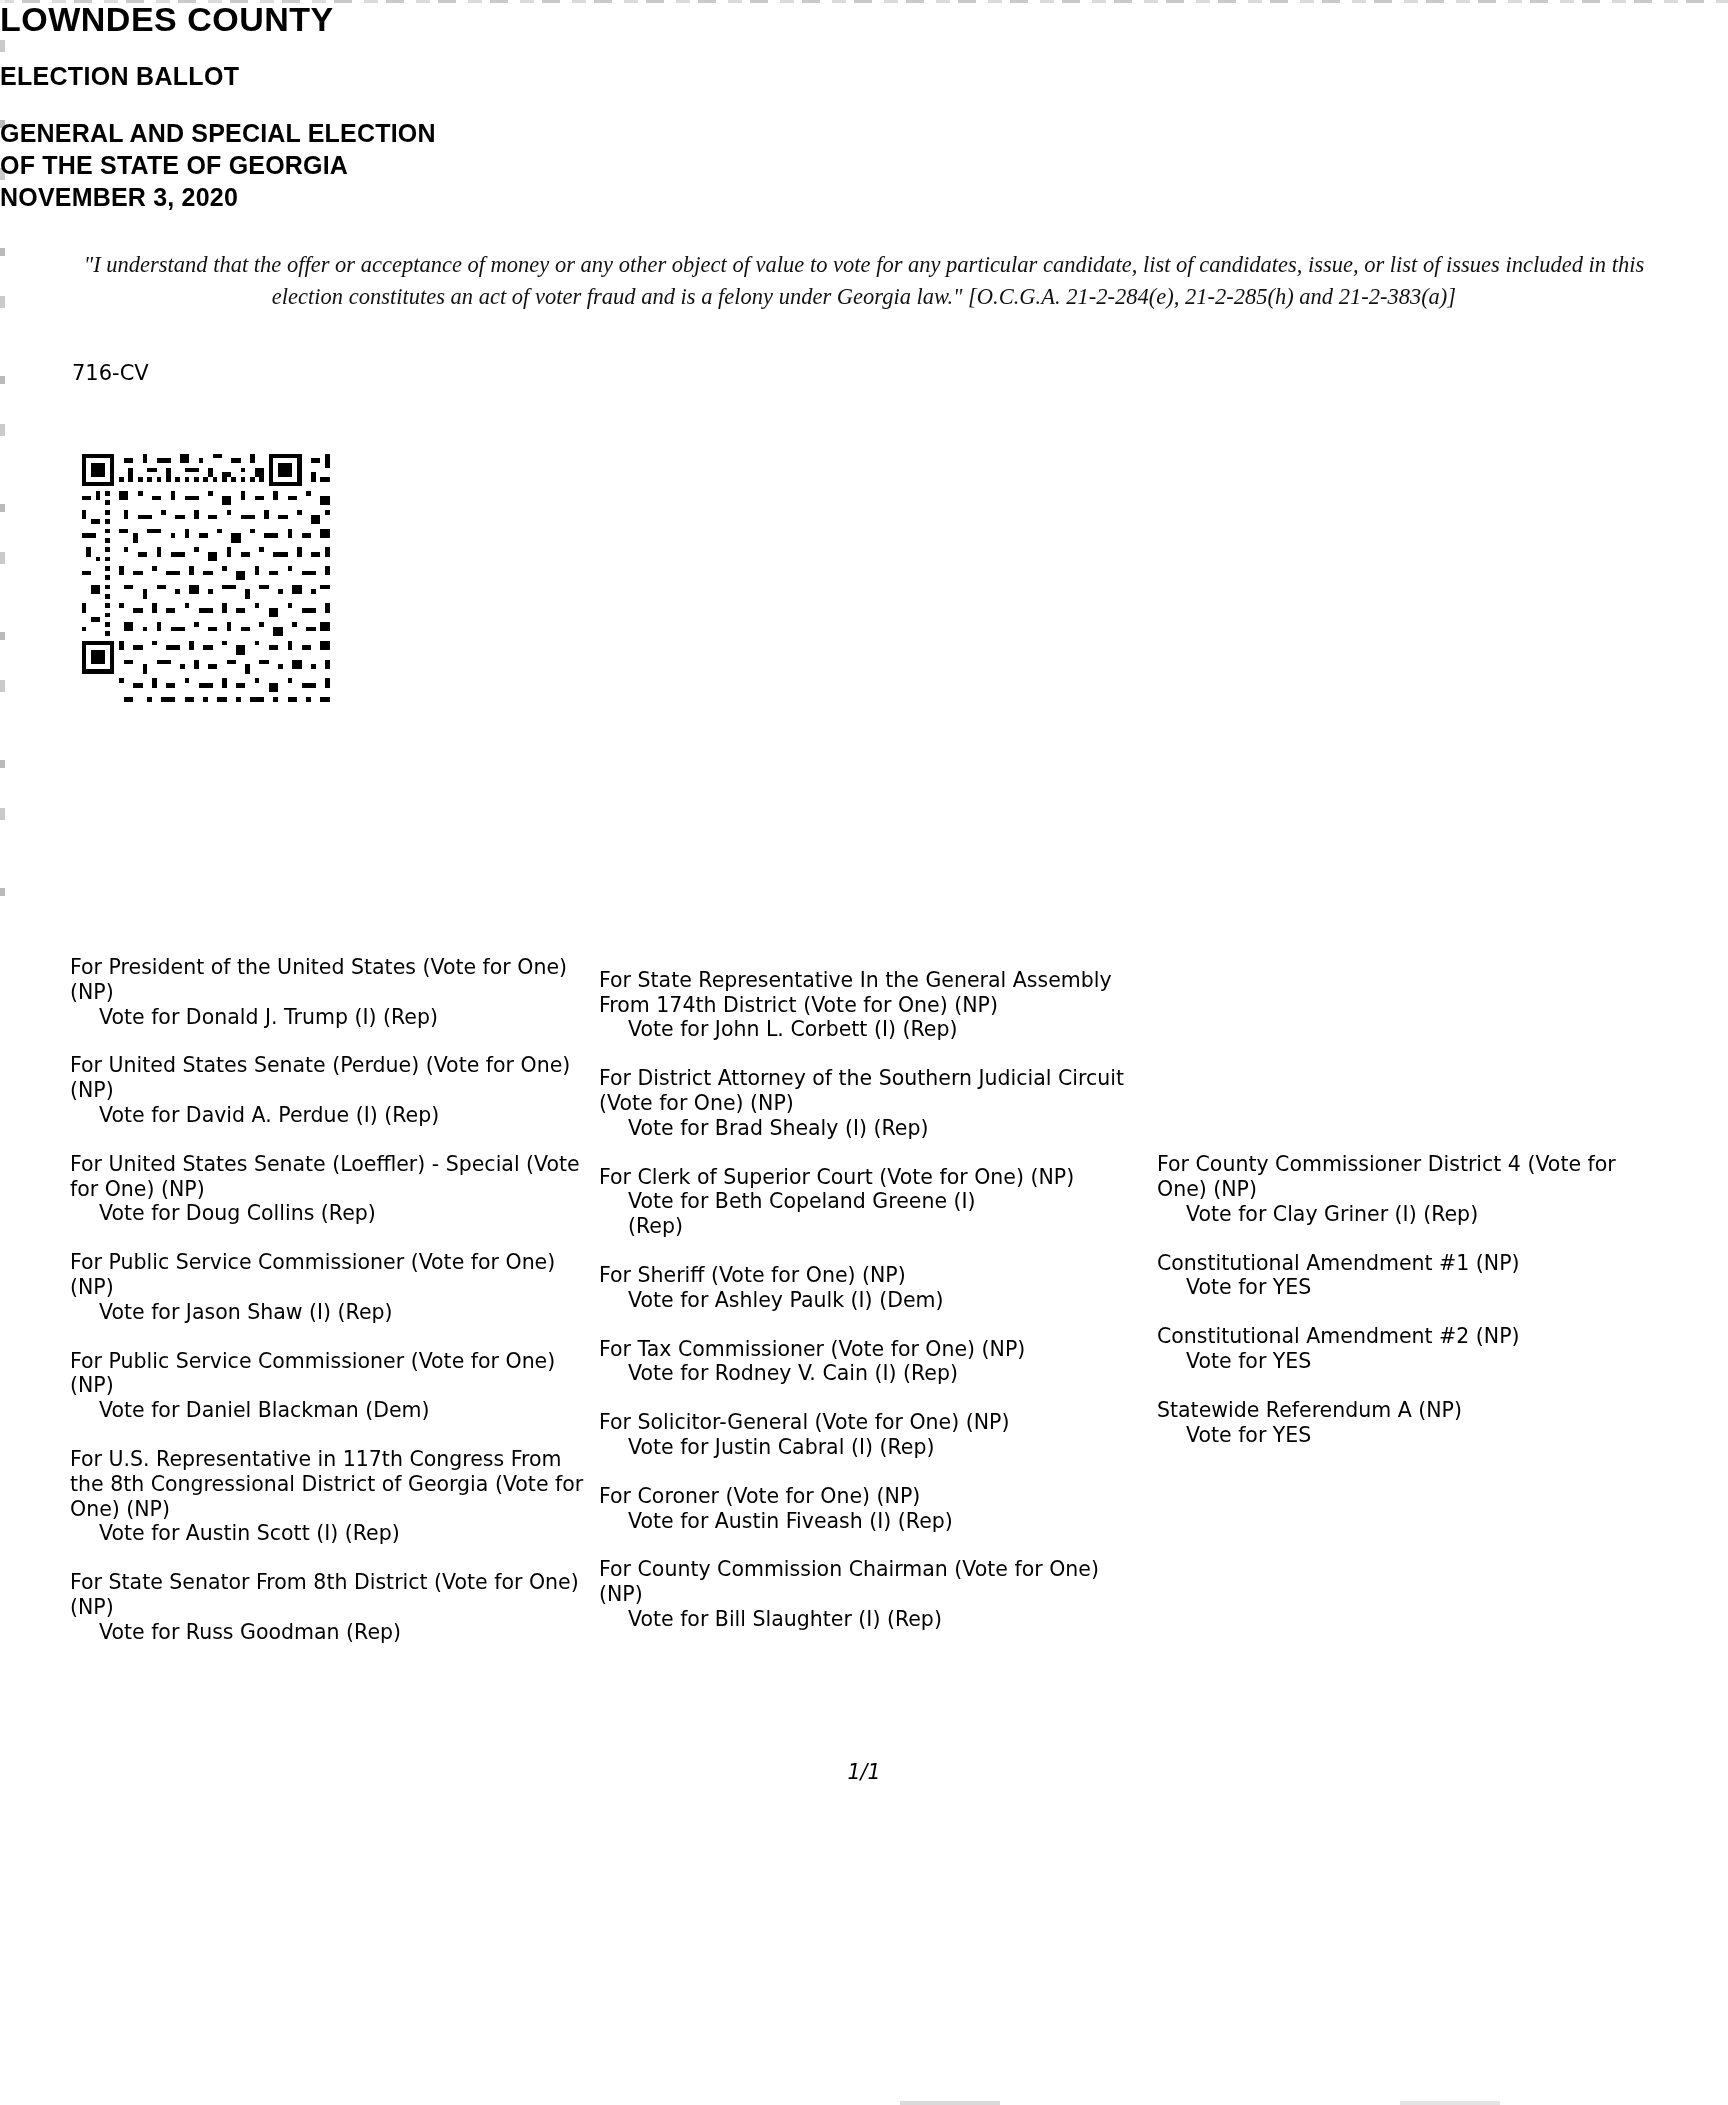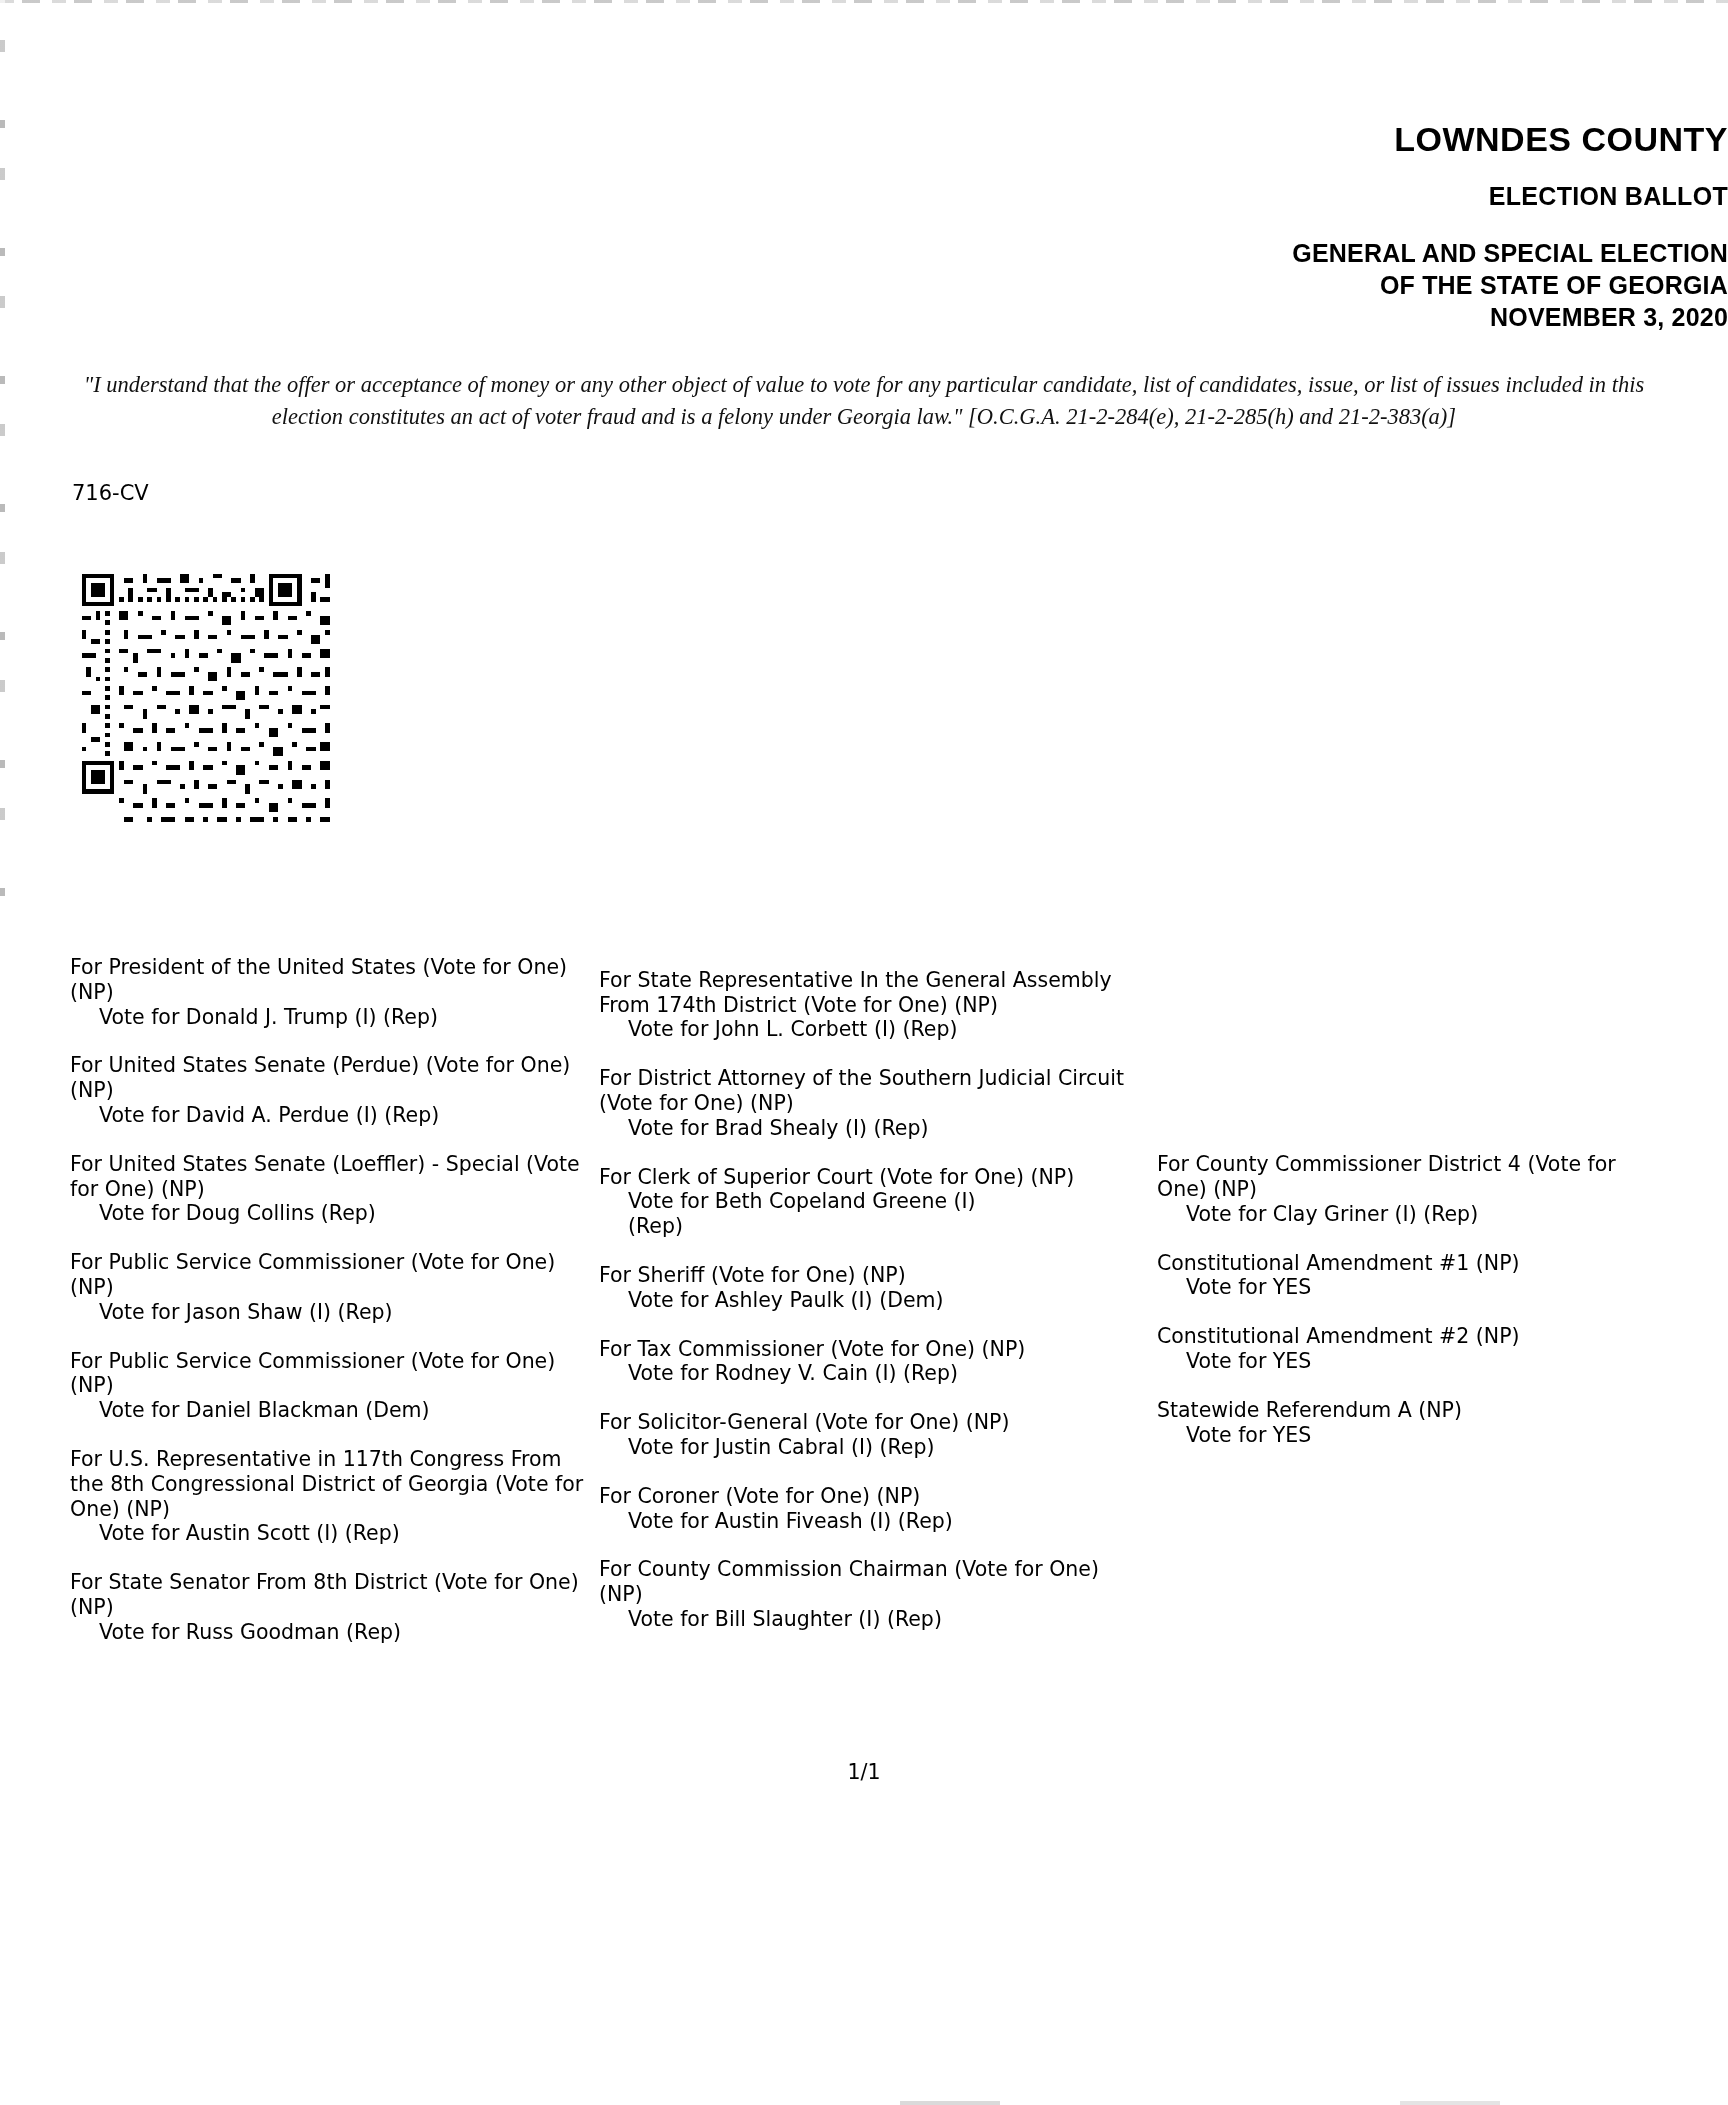"LOWNDES COUNTY" .header { padding-top: 120px -> none; text-align: right -> left }
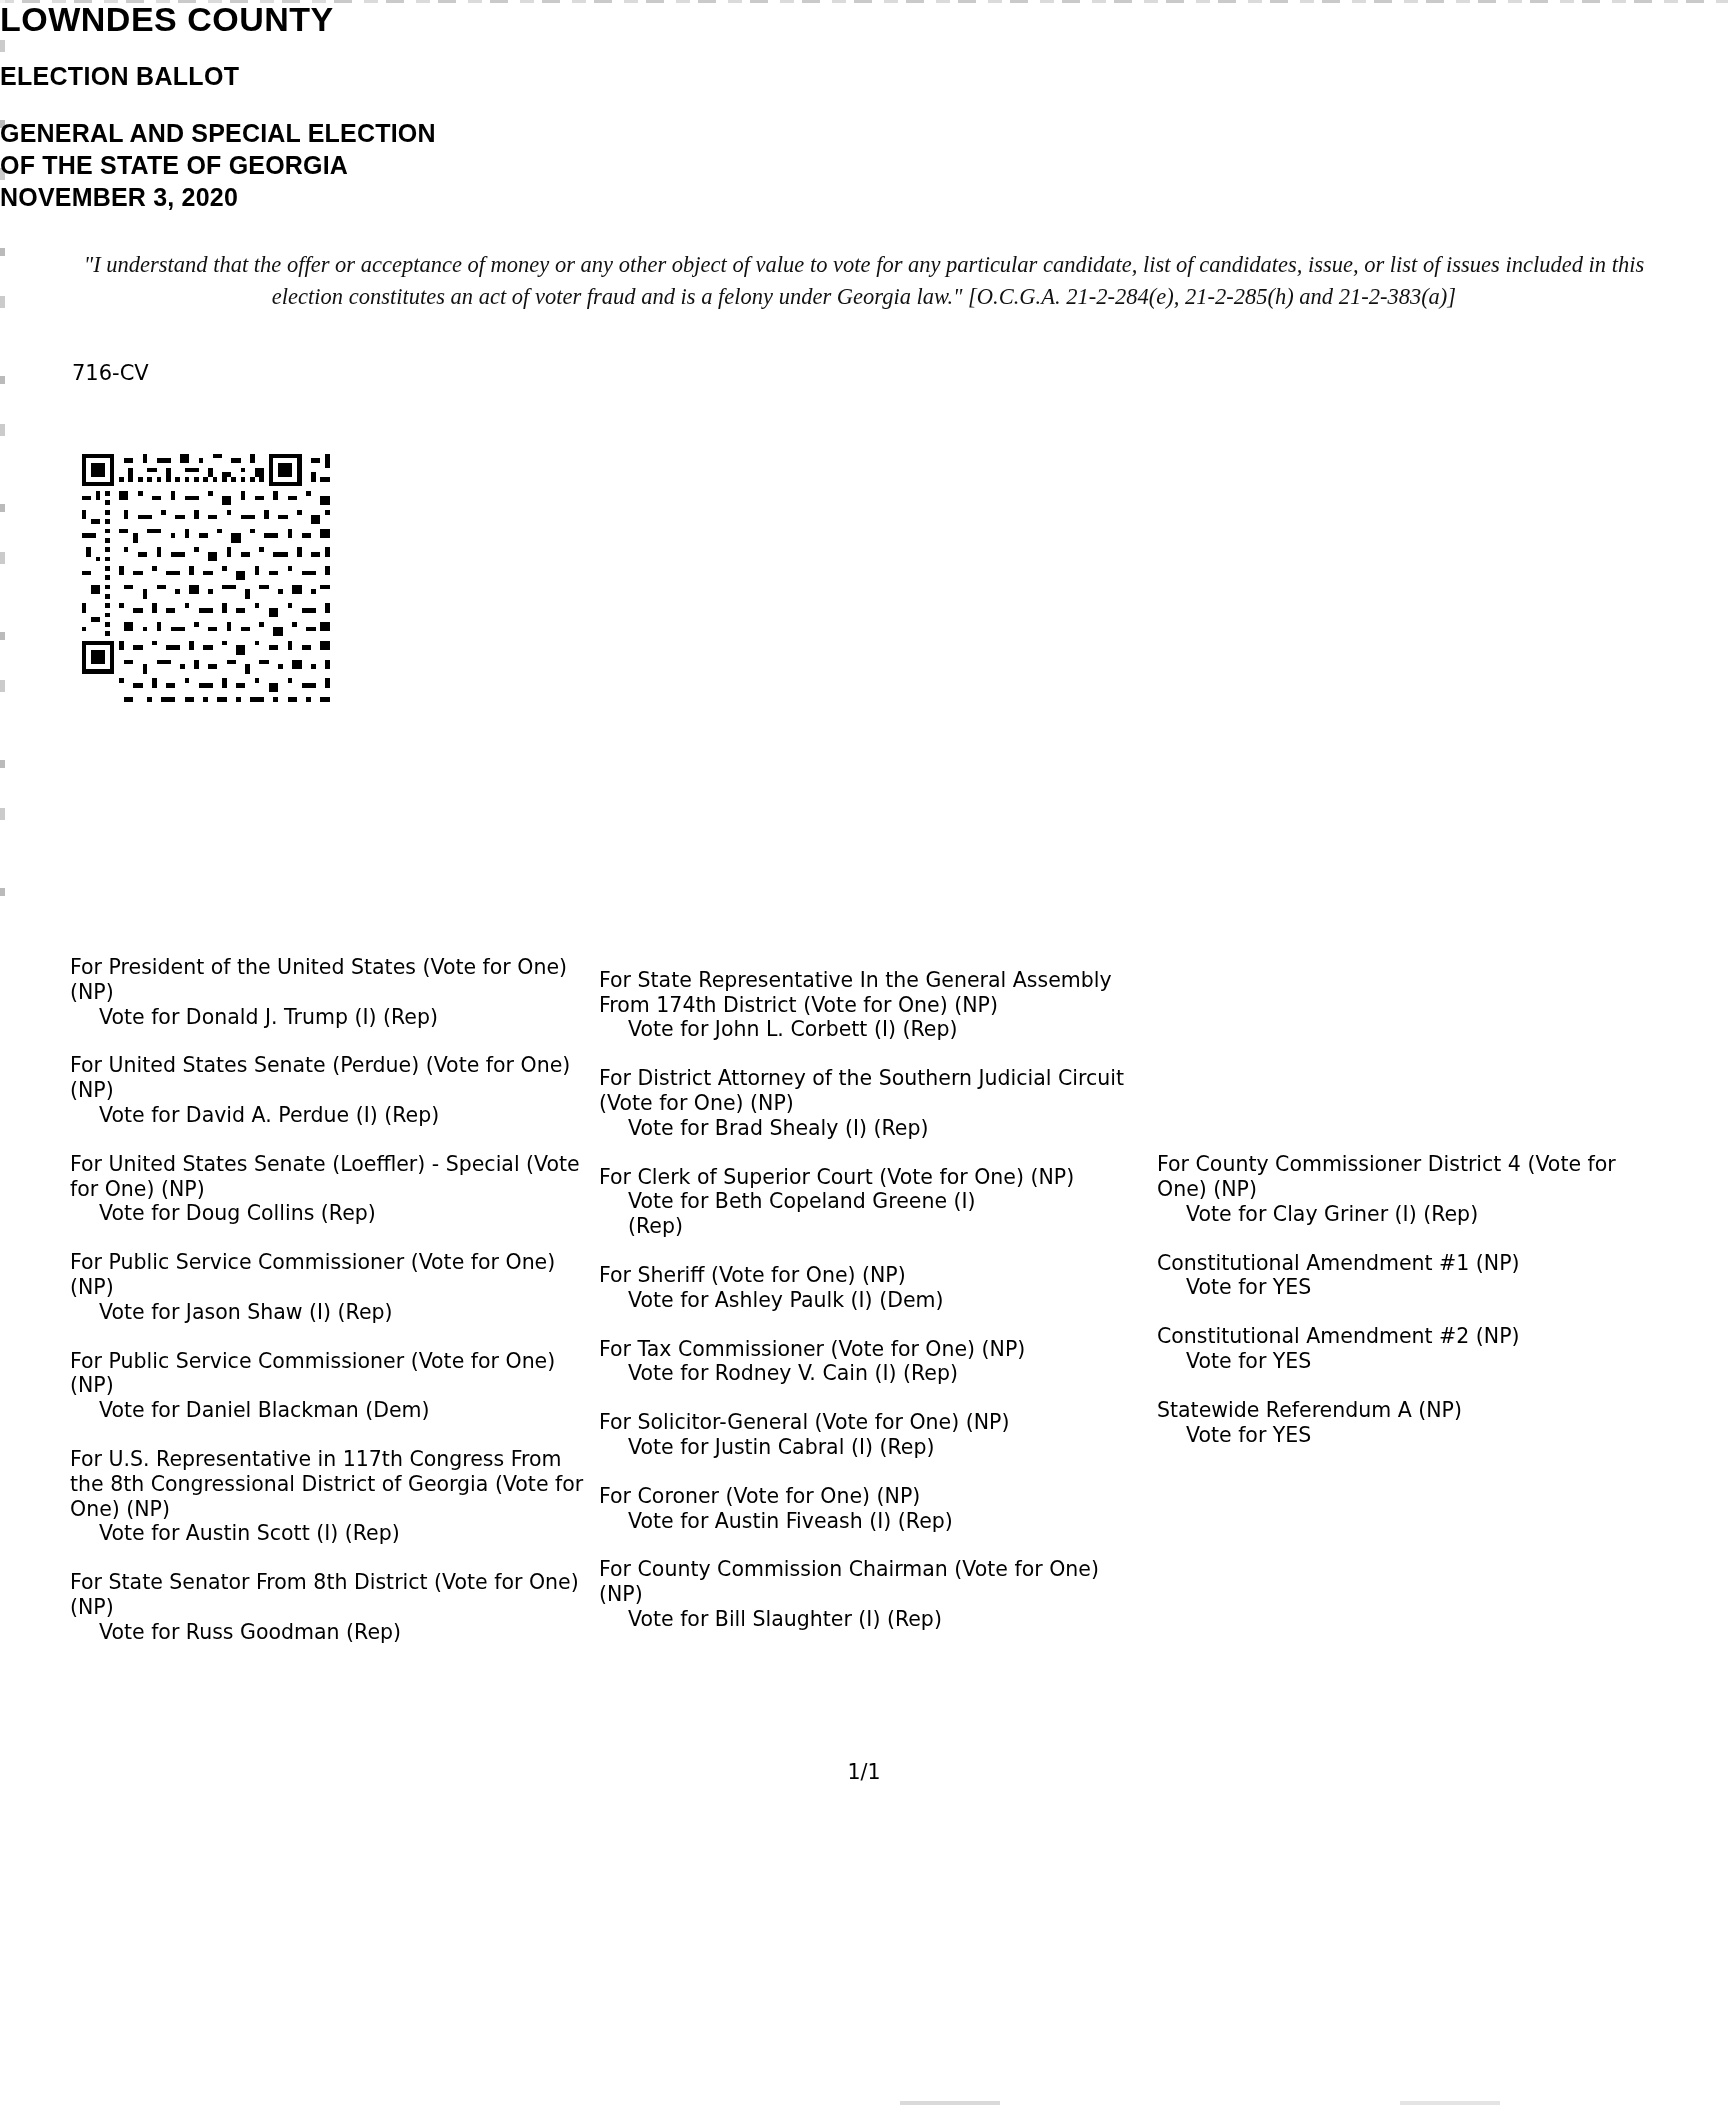"1/1" .footer { font-style: none -> italic }
